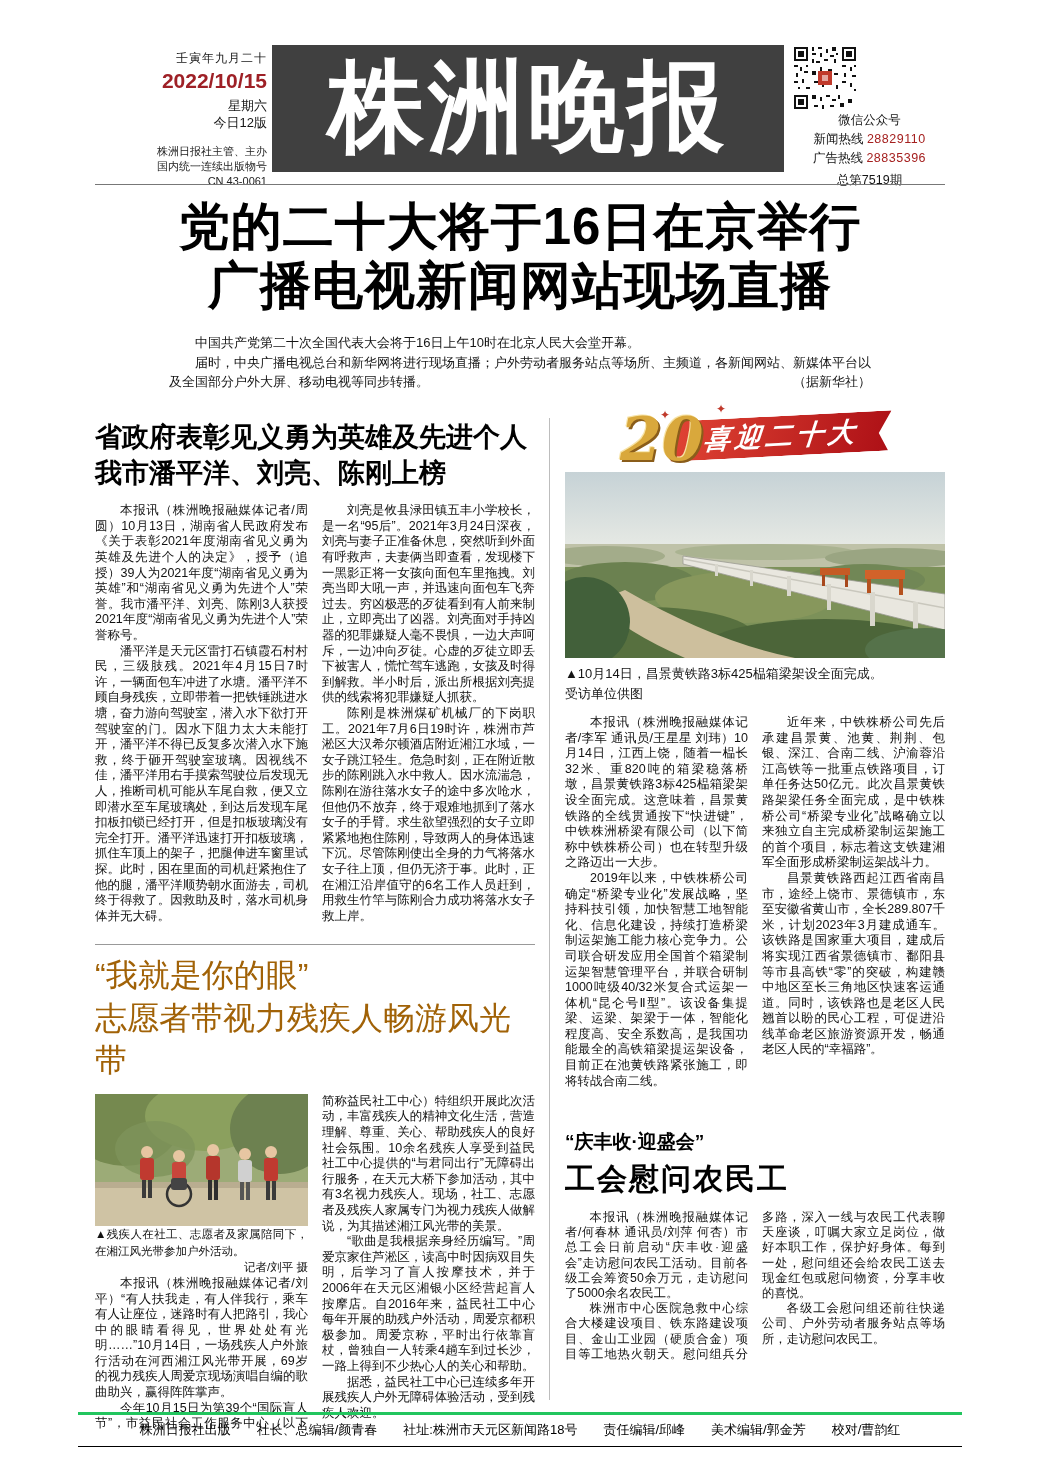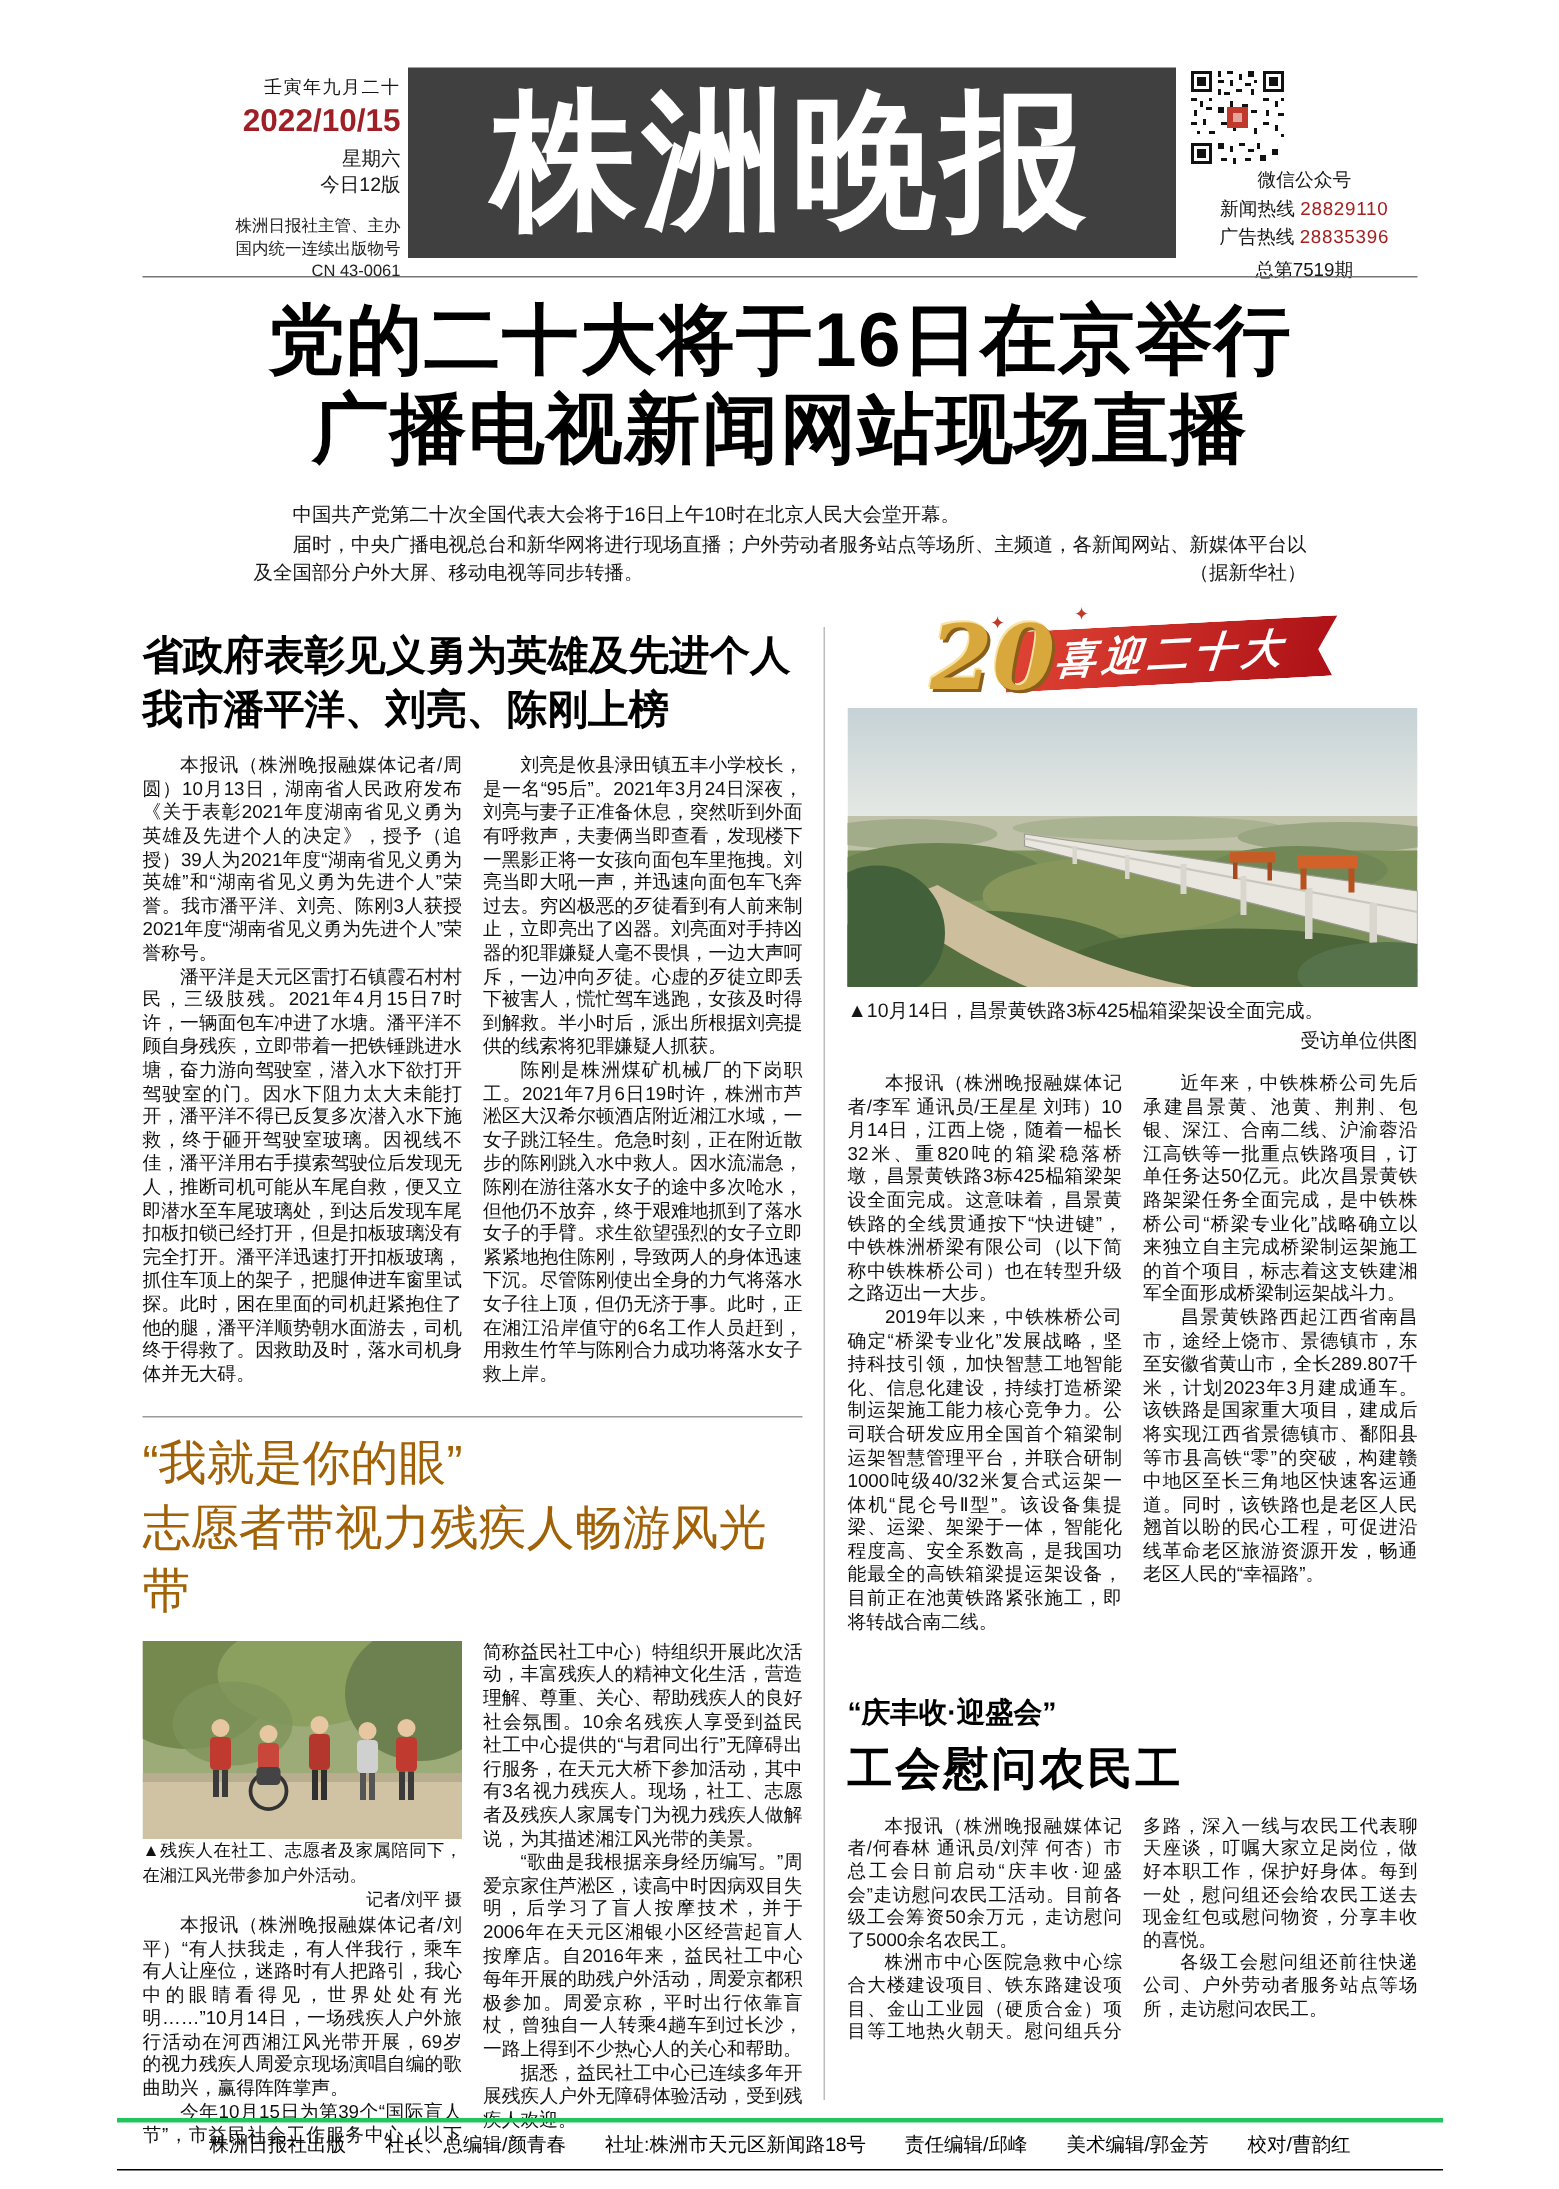"受访单位供图" .cap2 .cred { text-align: right -> none }
